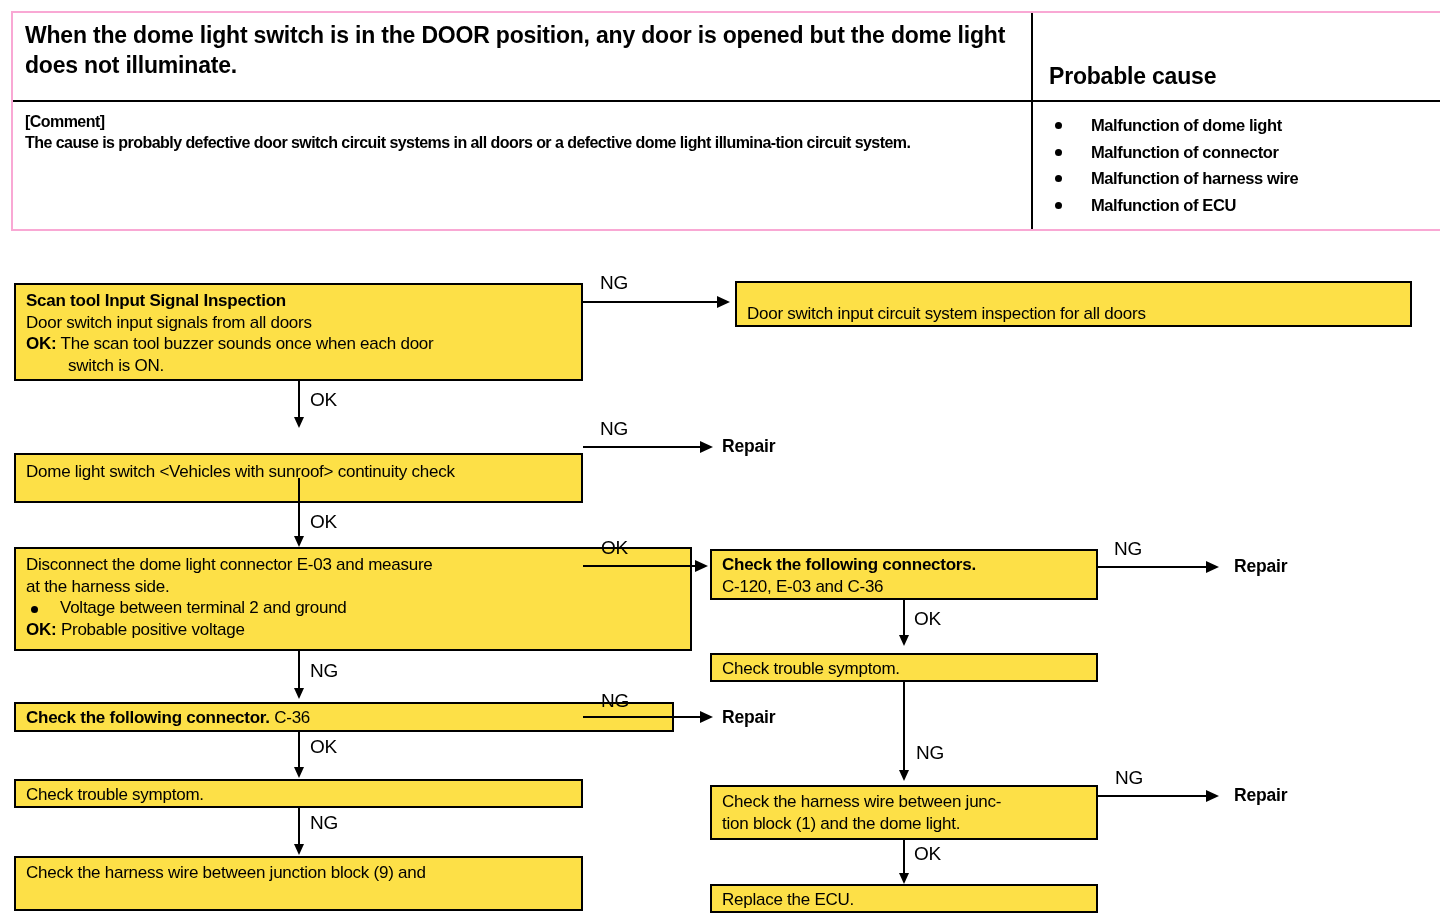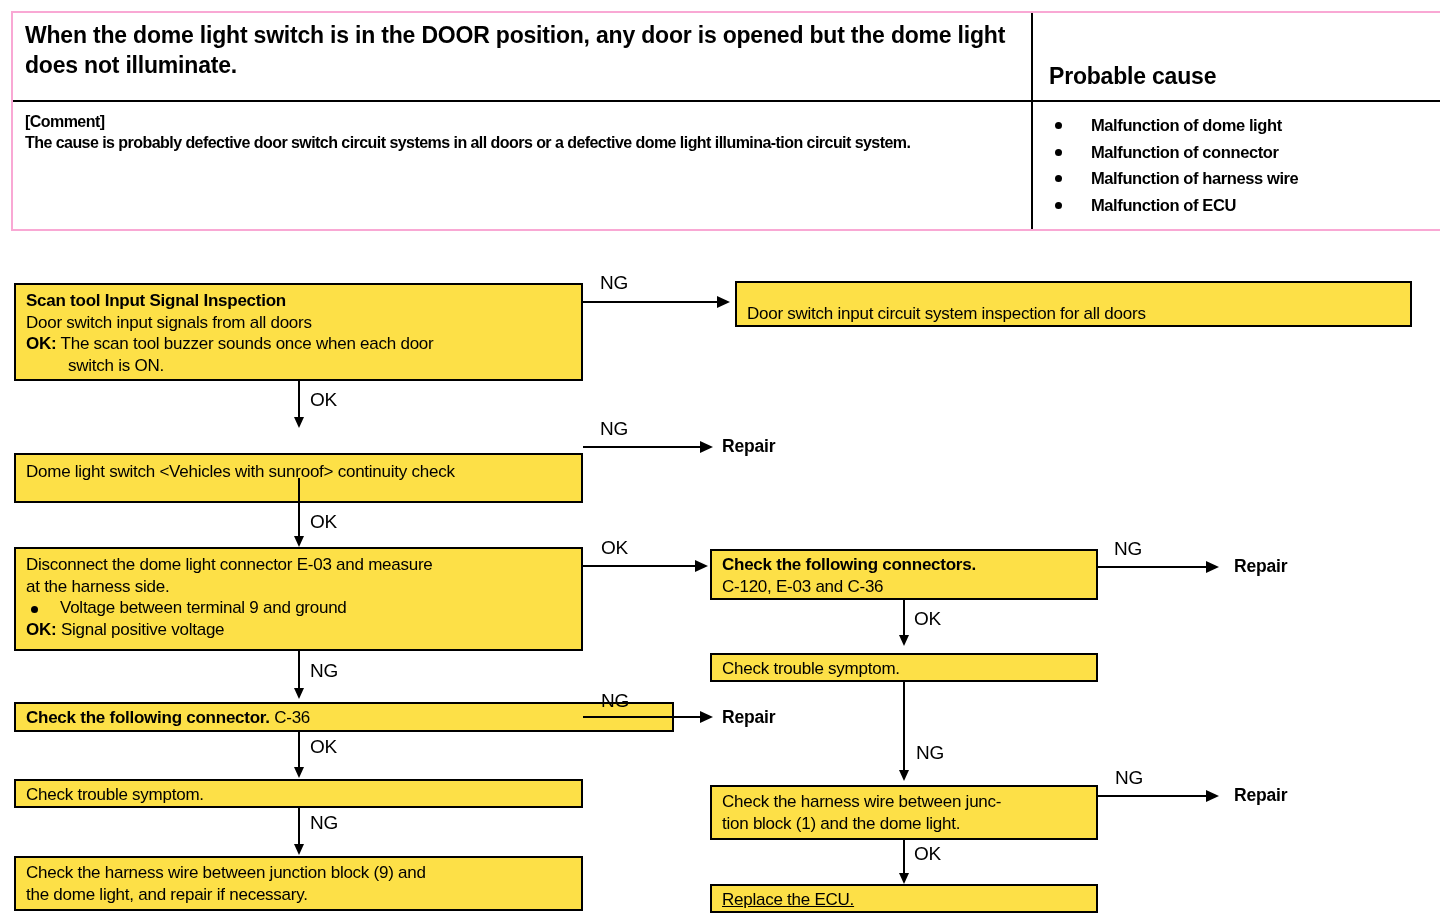"Disconnect the dome light connector" div.fbox { width: 569px -> 678px }
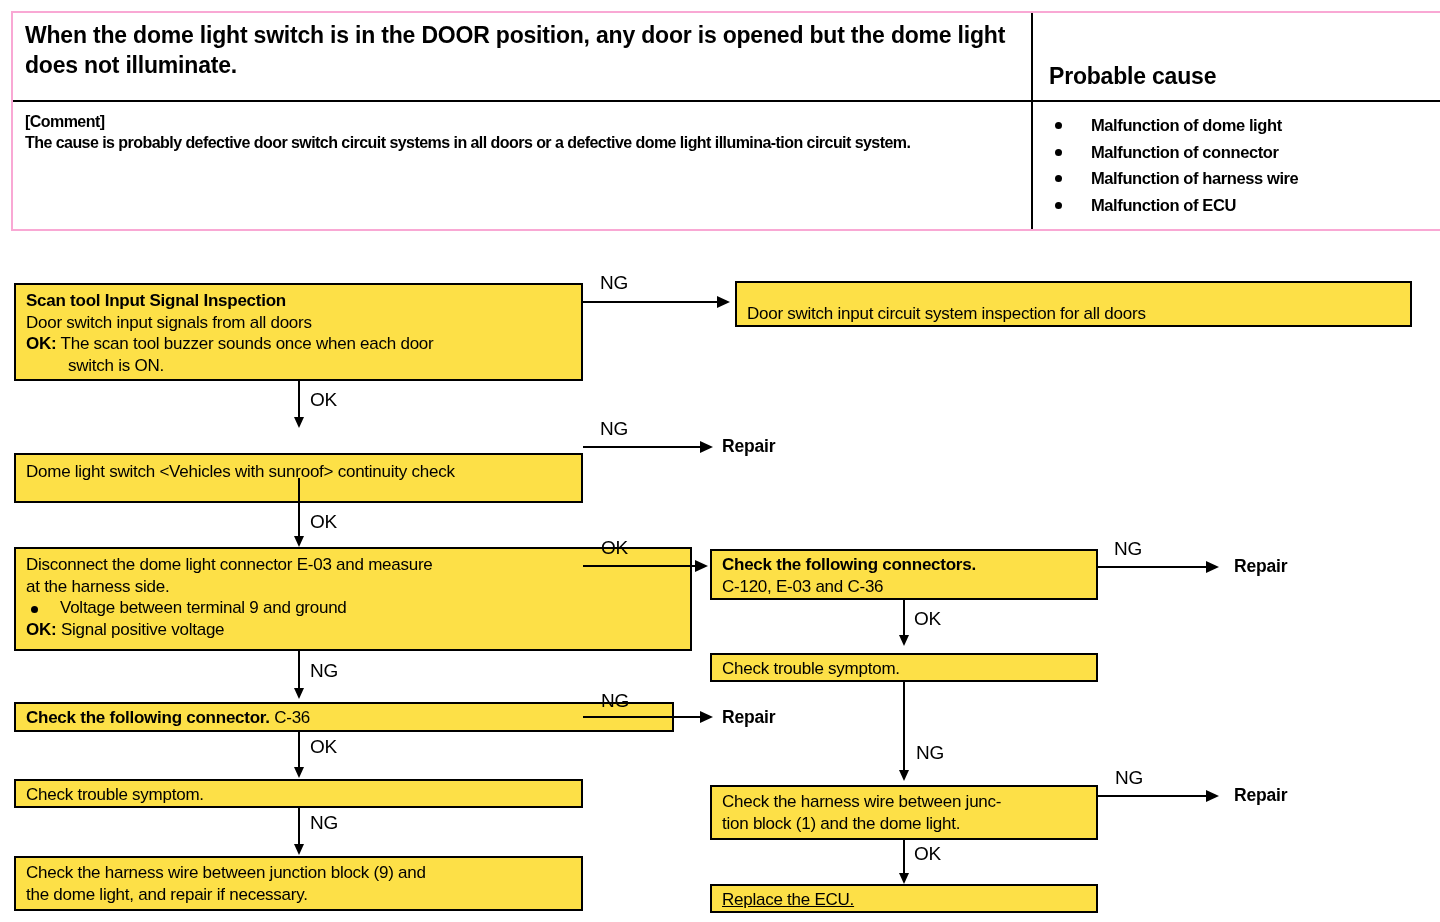"Voltage between terminal 9 and" div.bullet-line { text: 9 -> 2 }
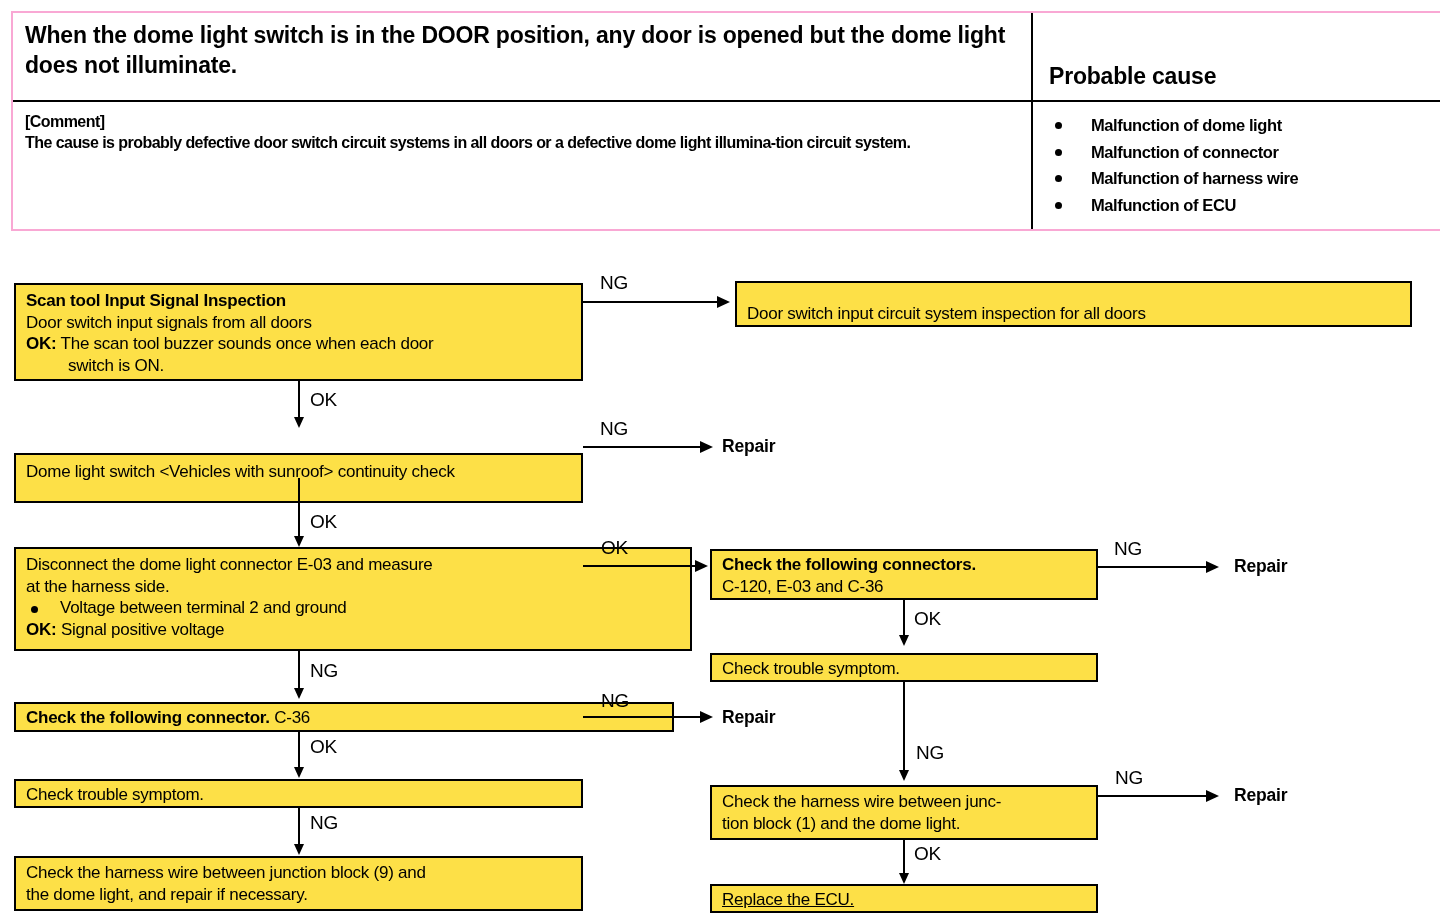"Signal positive voltage" span { text: Signal -> Probable }
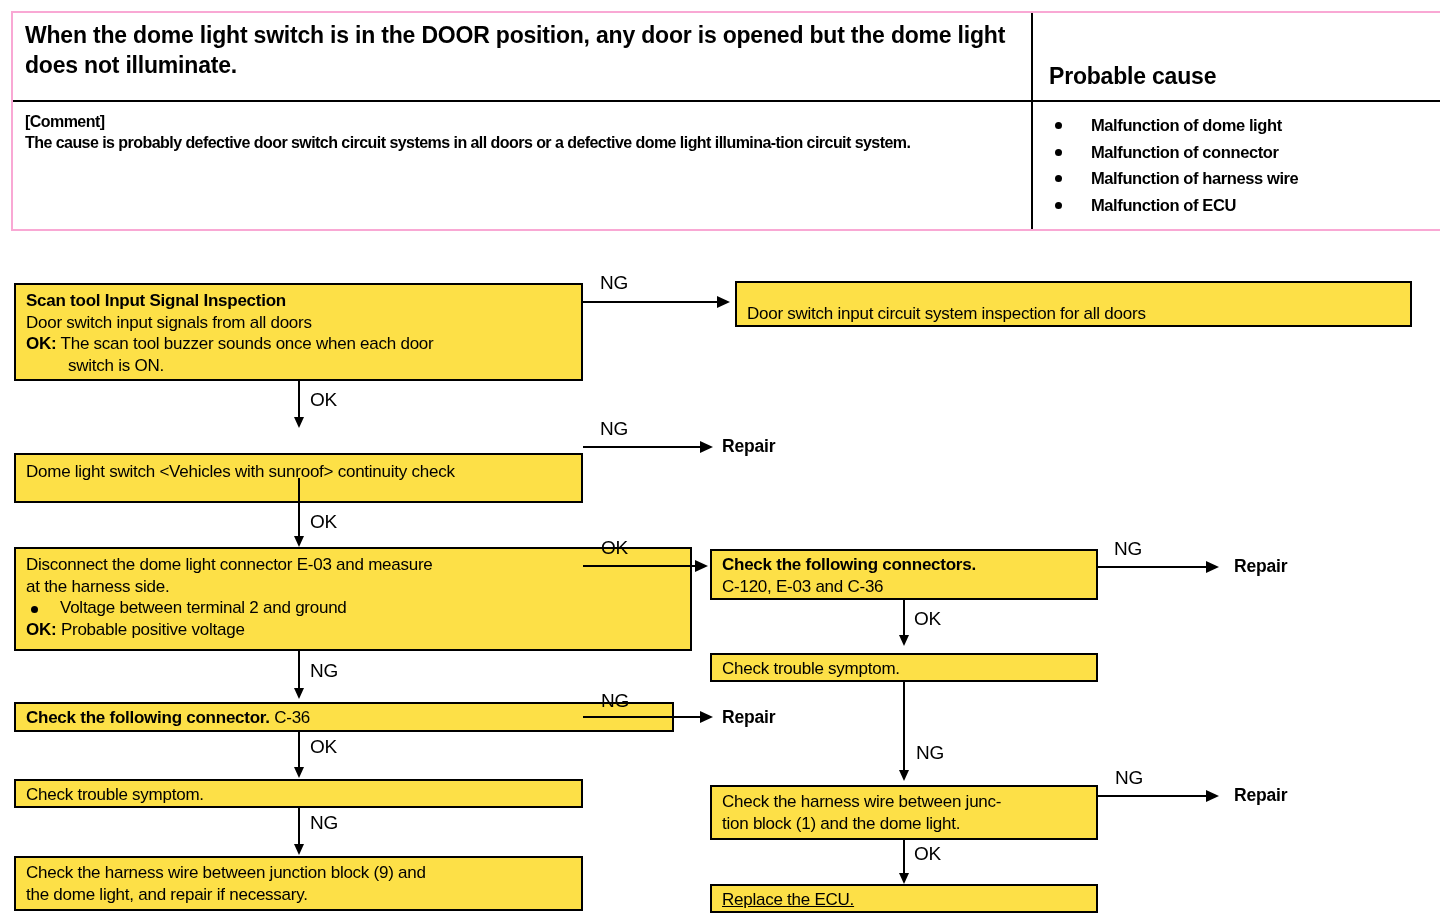"the dome light, and repair" div { html: <div>the dome light, and repair if necessary.</div> -> none }
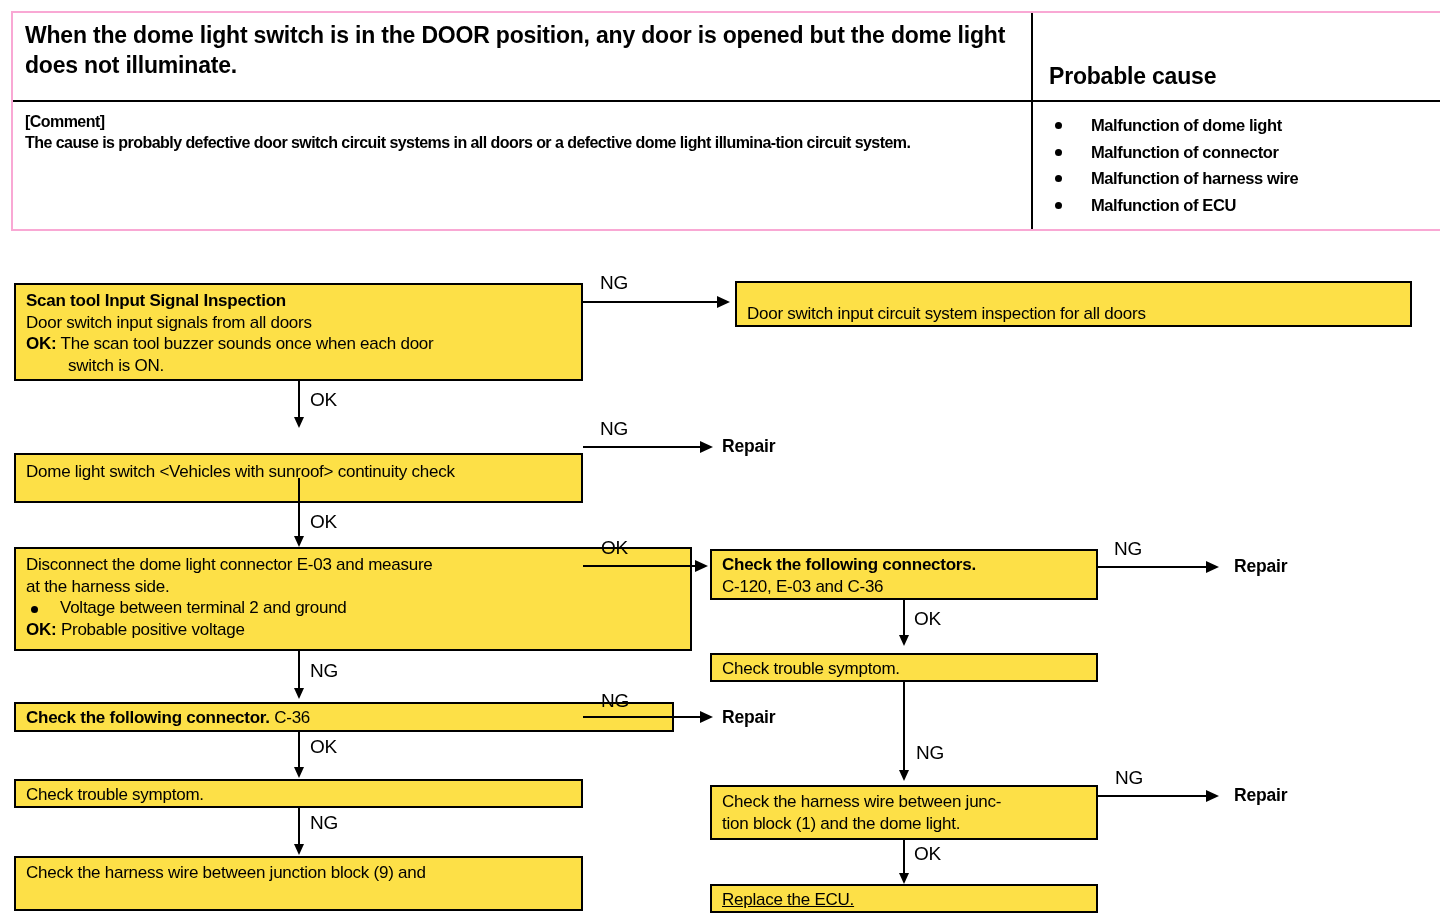"Replace the ECU." div.fbox { text-decoration: underline -> none }
